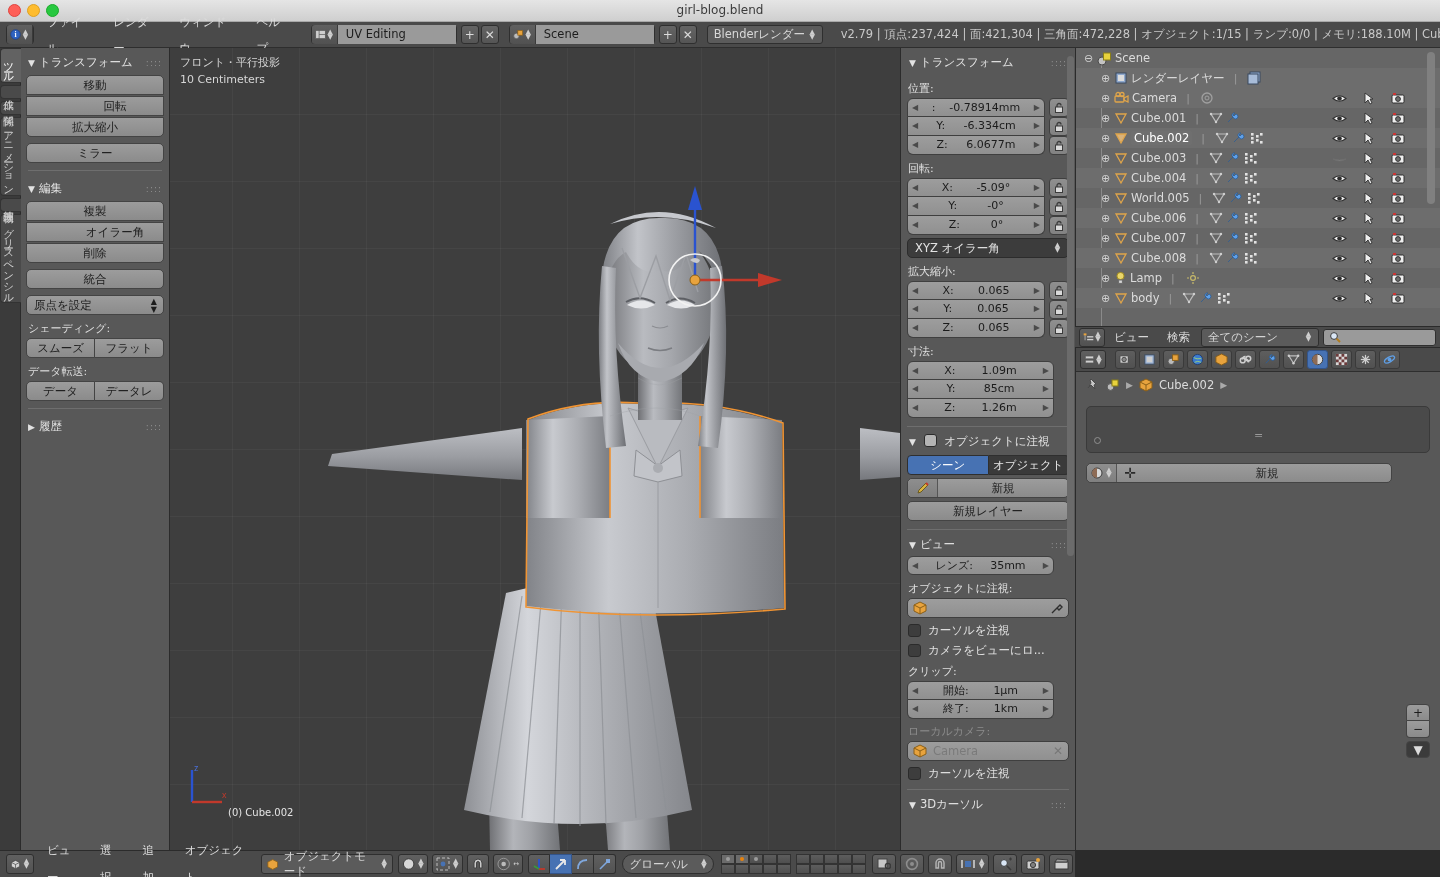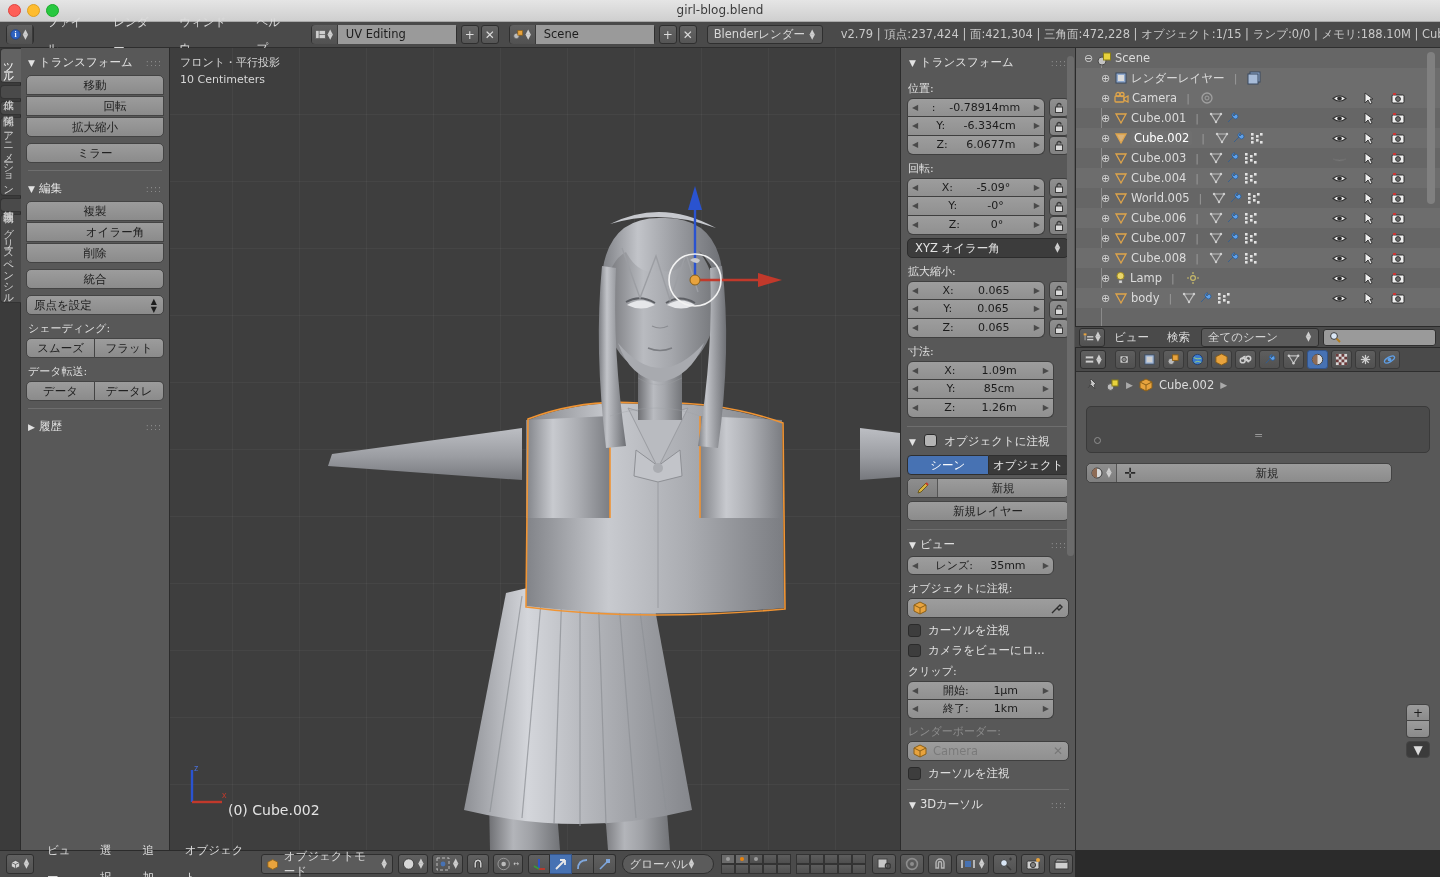"レンダーボーダー:" div.dimlbl { text: レンダーボーダー -> ローカルカメラ }
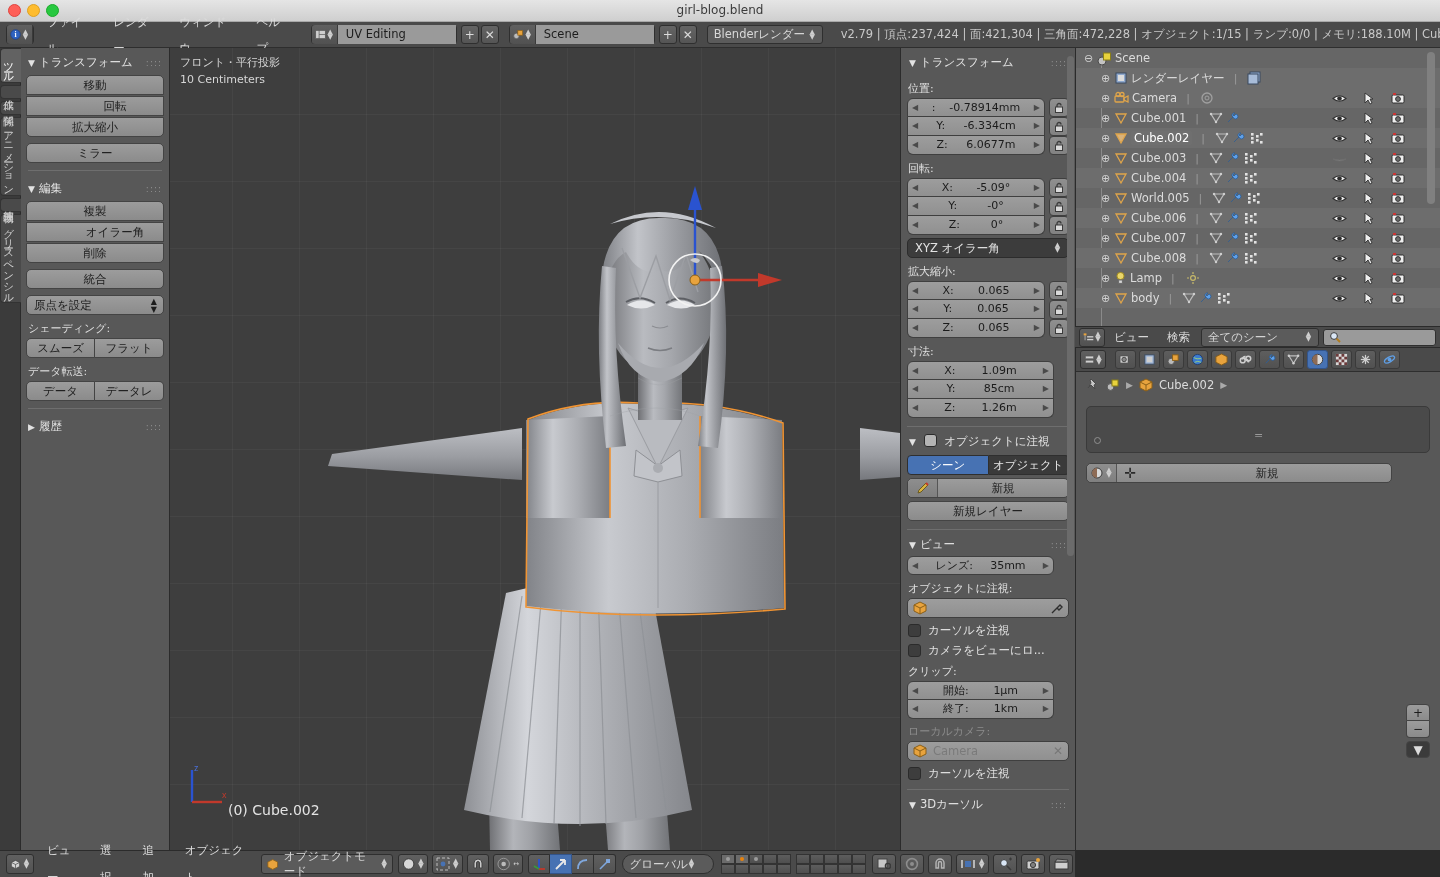"(0) Cube.002" .vp-objlabel { font-size: 14px -> 10px }
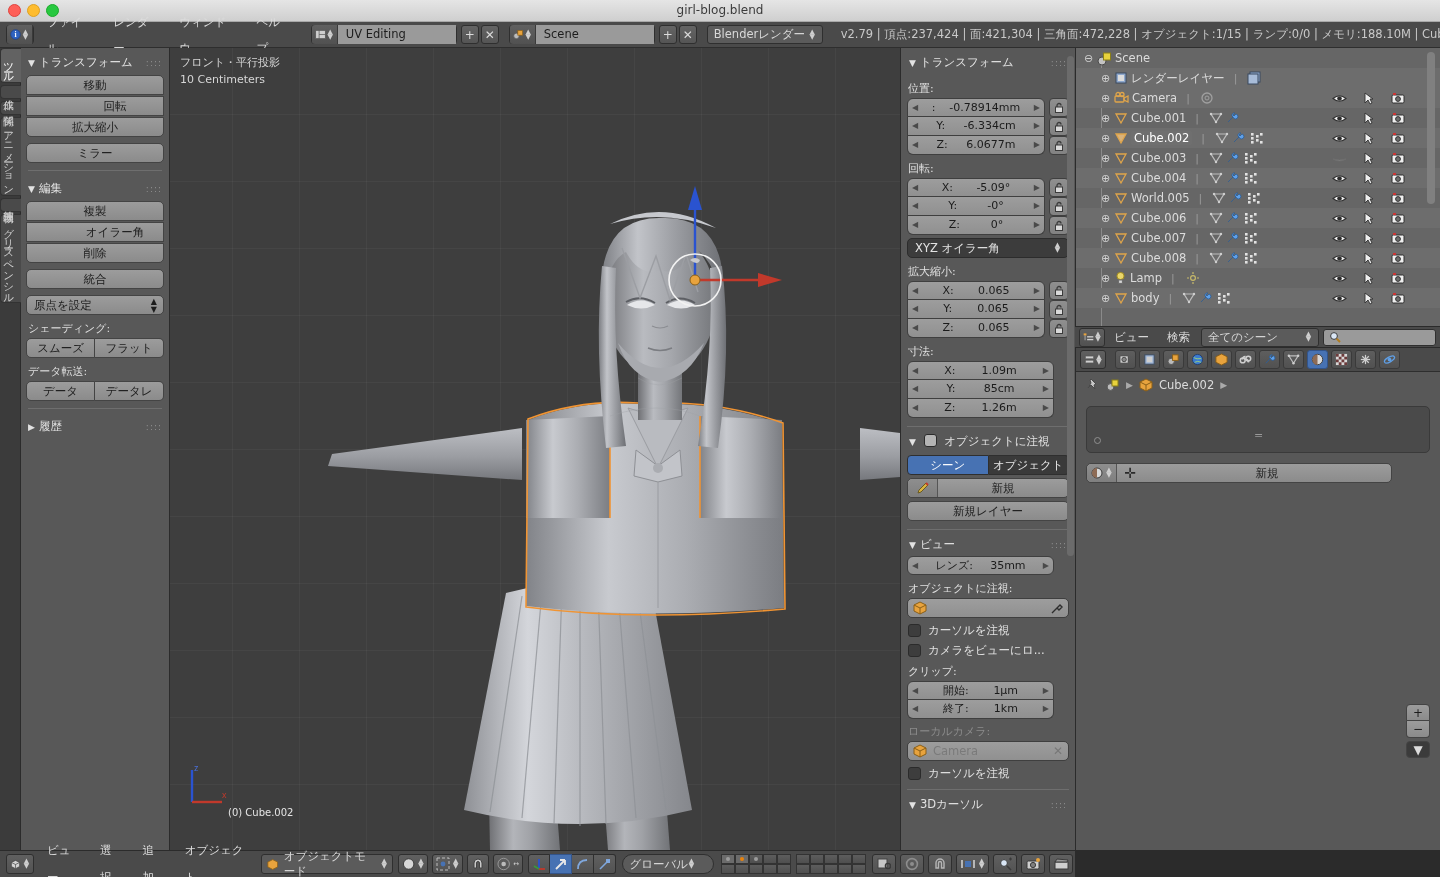"グローバル" .orient { justify-content: none -> space-between }
